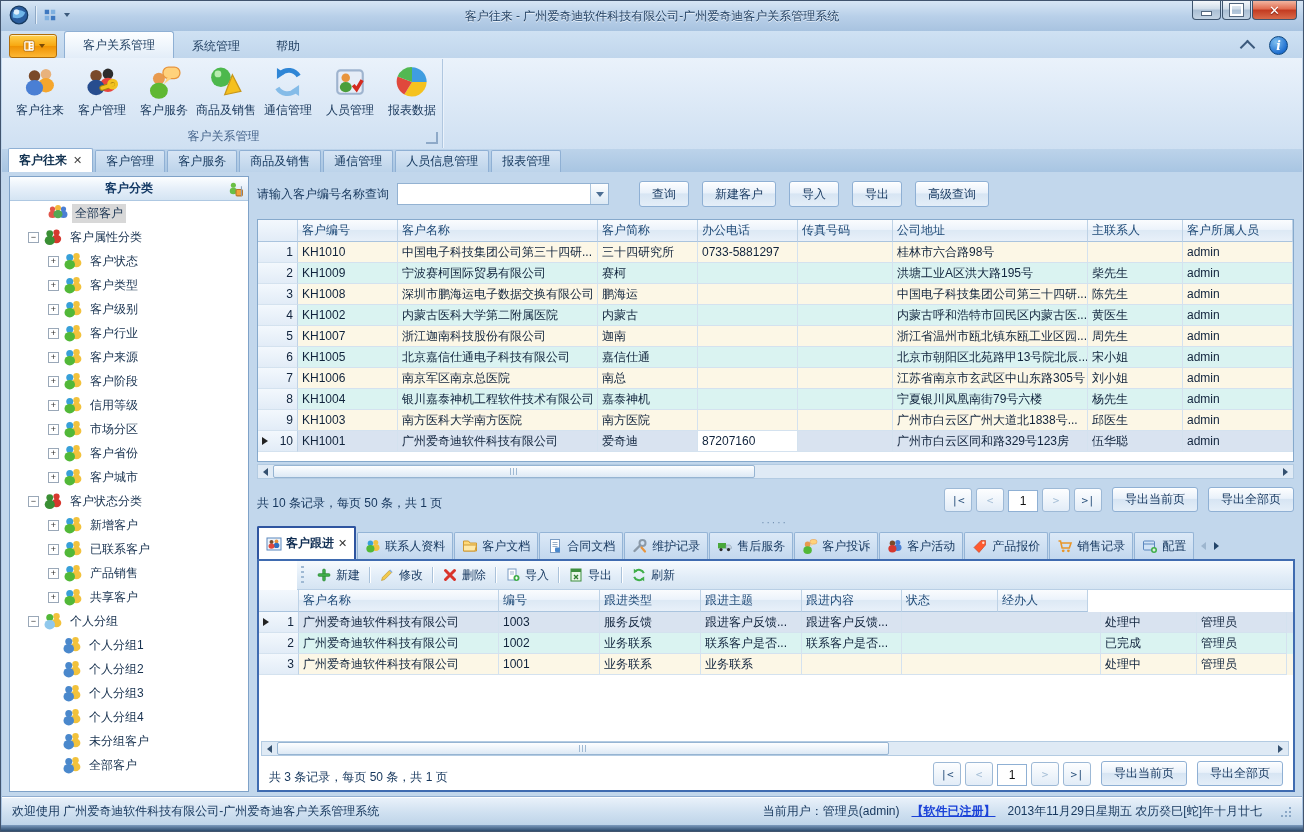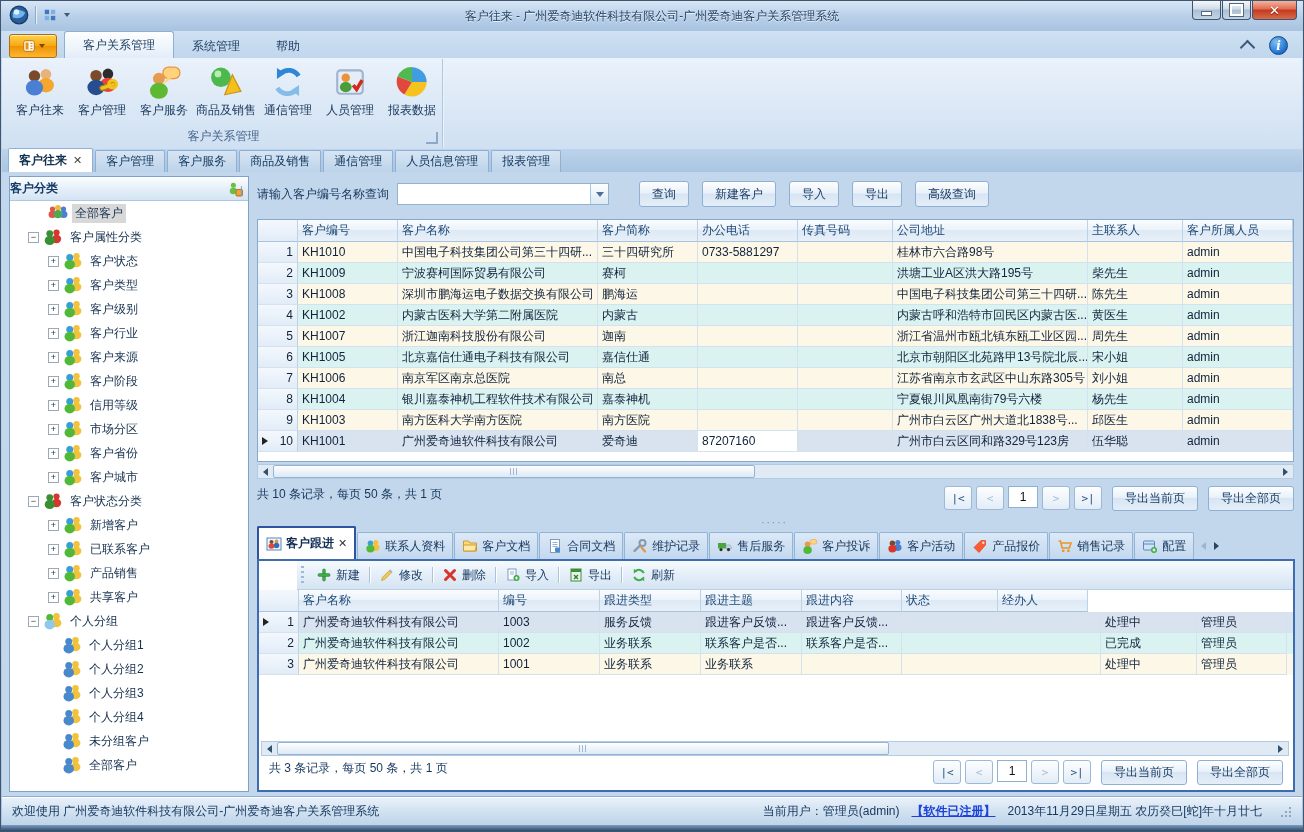"客户分类" .lp-head .t { text-align: left -> center }
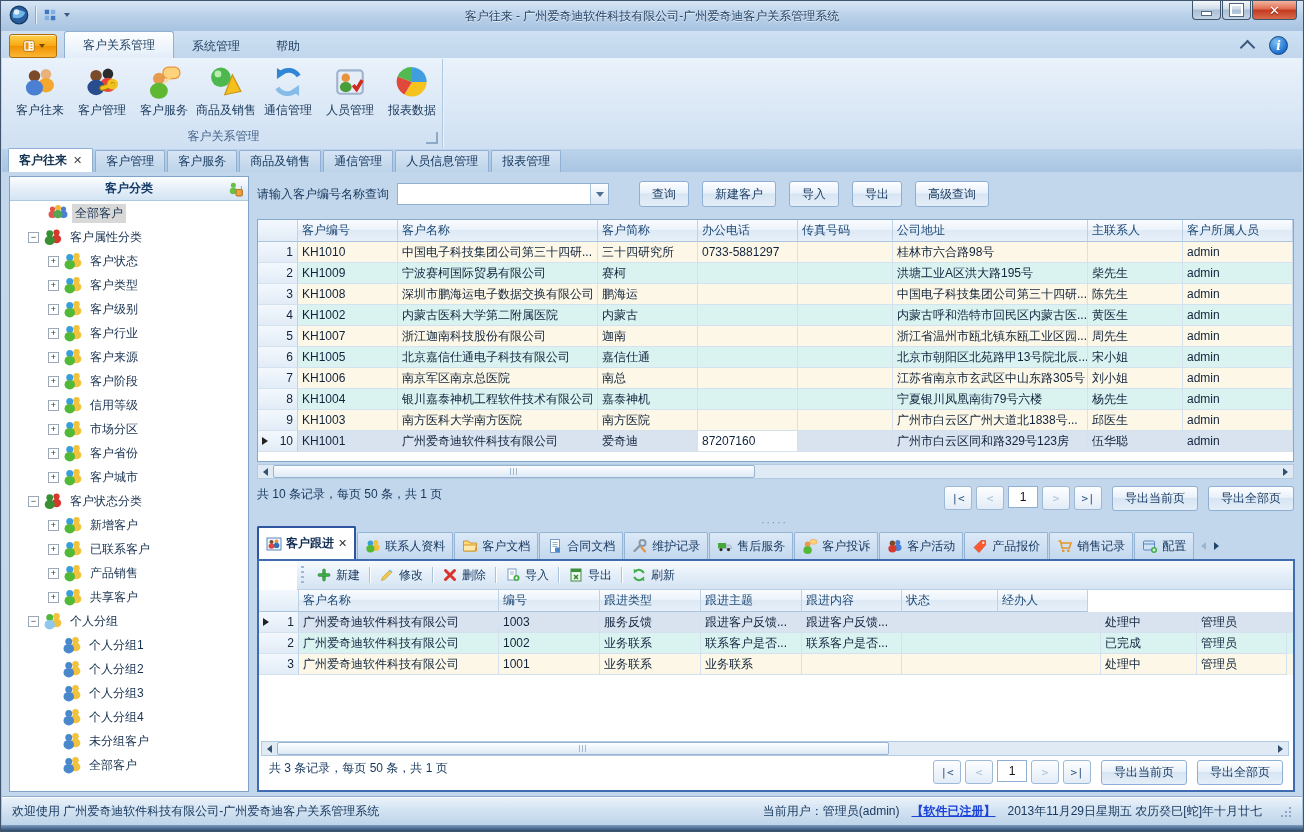"共 10 条记录，每页 50 条，共" .pager { align-items: flex-start -> flex-end }
